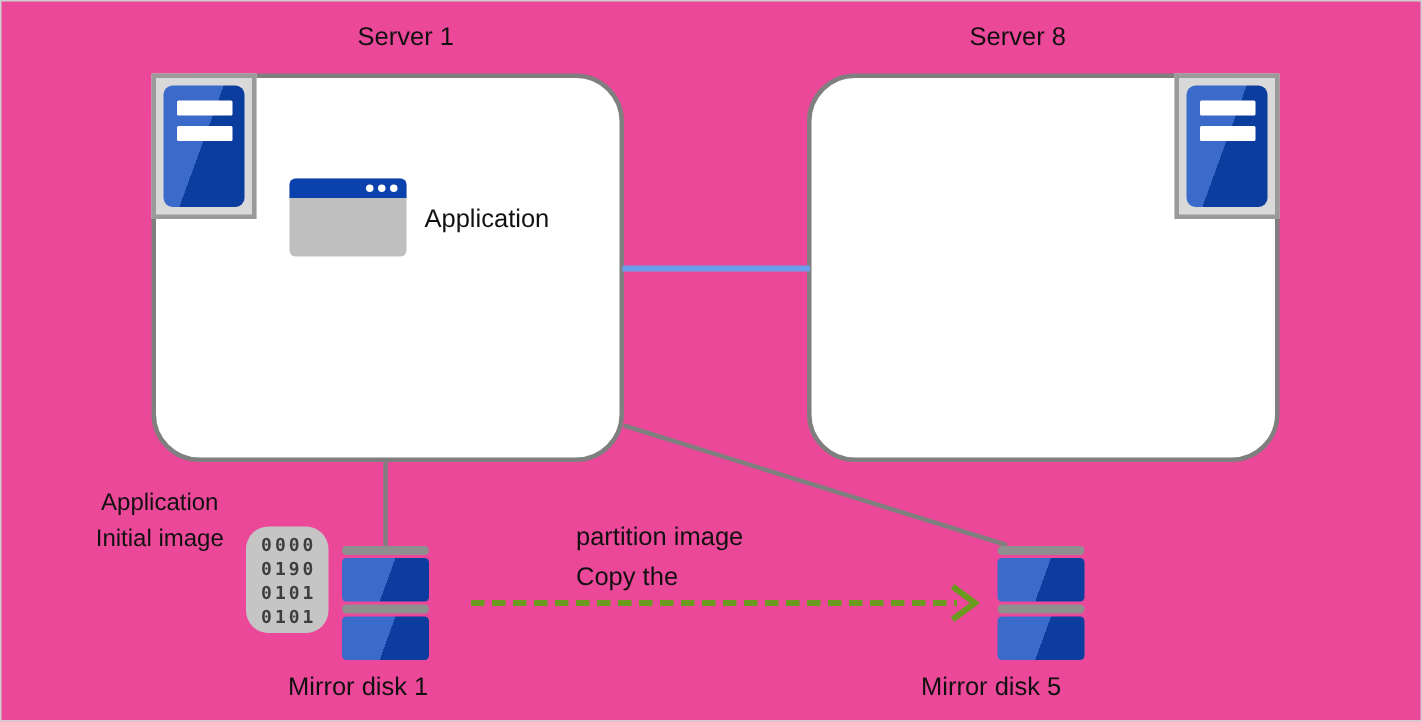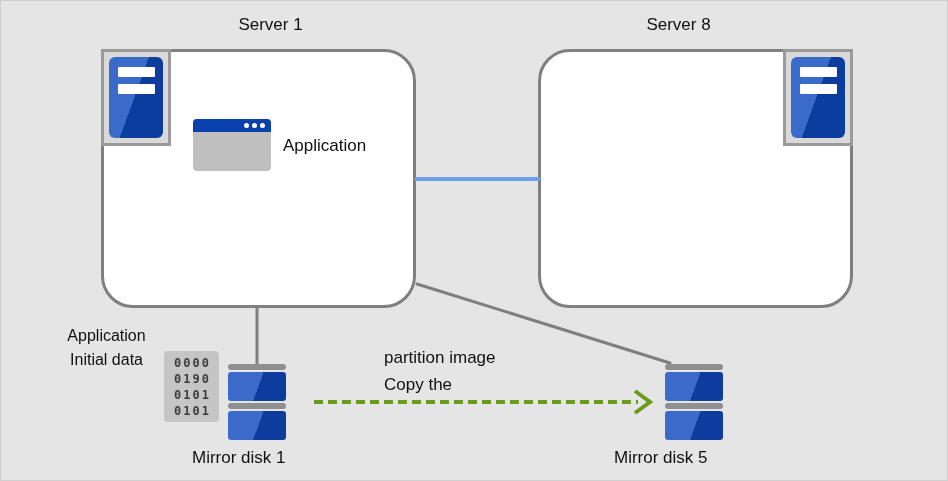"Server 1" .canvas { background: #e5e5e5 -> #ec4899 }
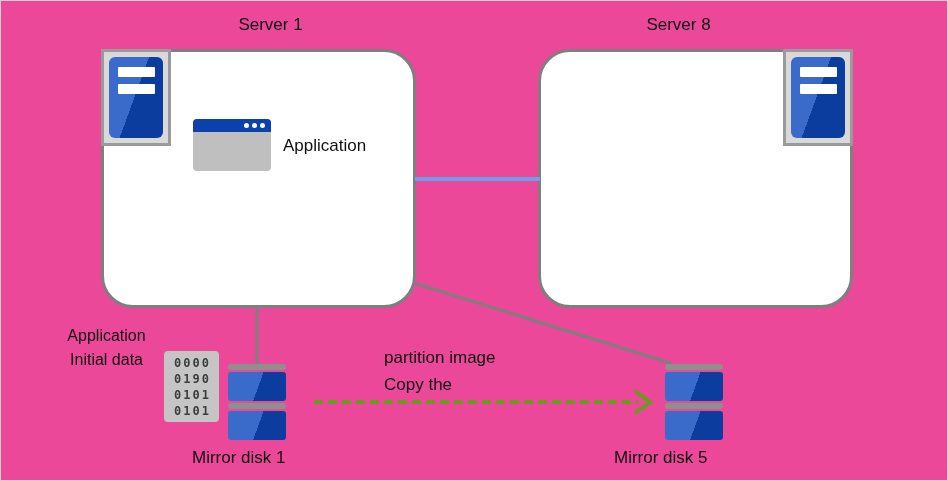"Initial data" span { text: data -> image }
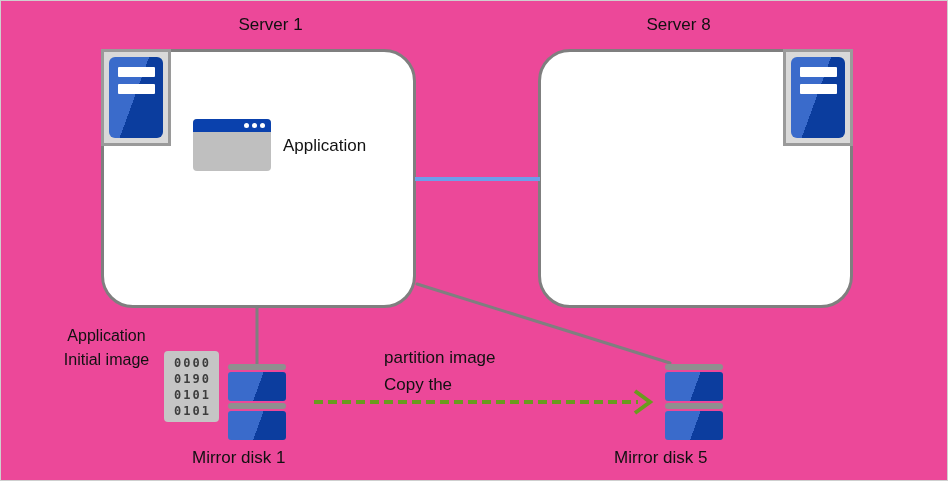"0000" .binary { border-radius: 4px -> 15px }
